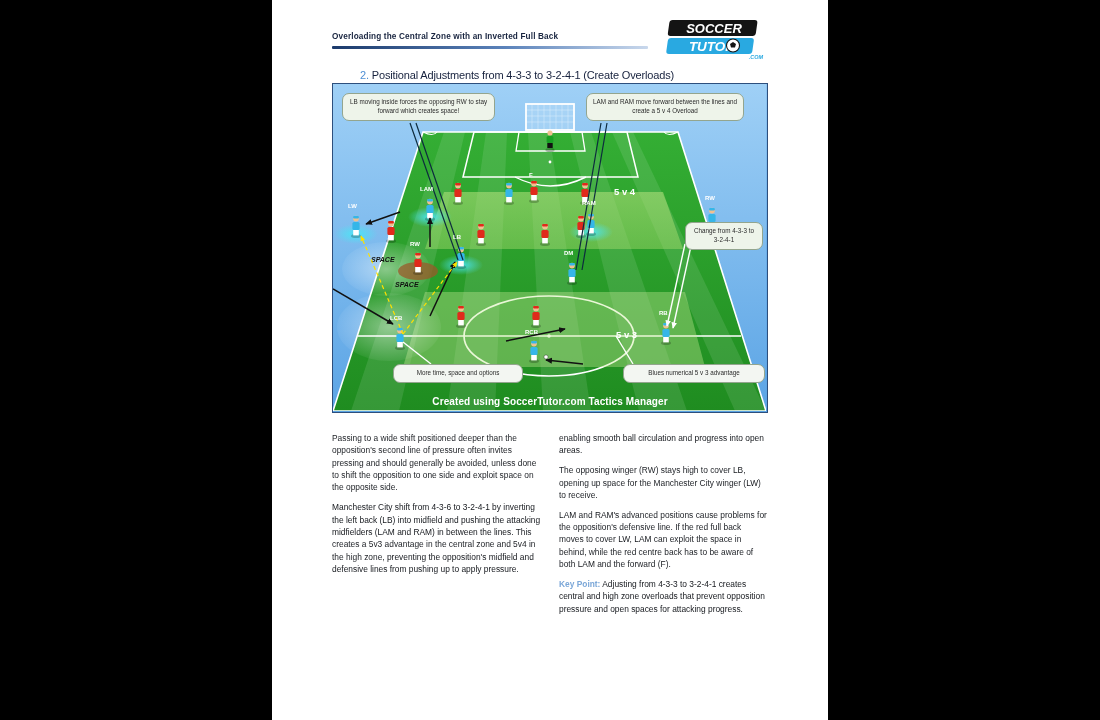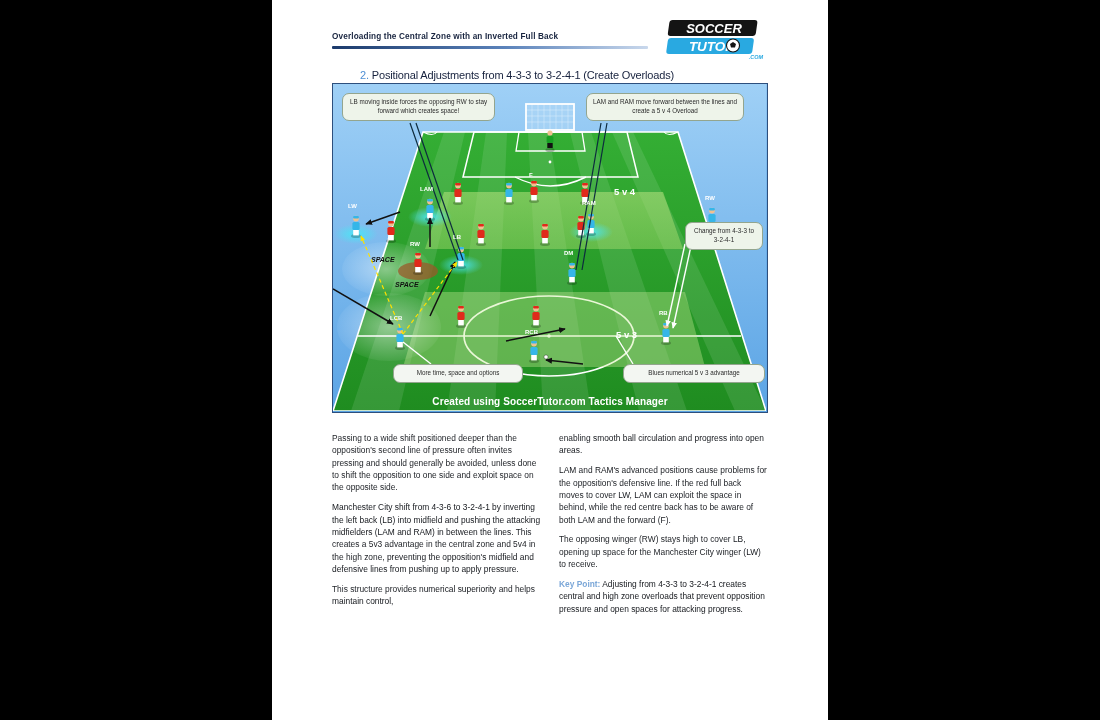"LAM and RAM's advanced positions" p { order: before "The opposing winger (RW) stays" -> after "The opposing winger (RW) stays" }
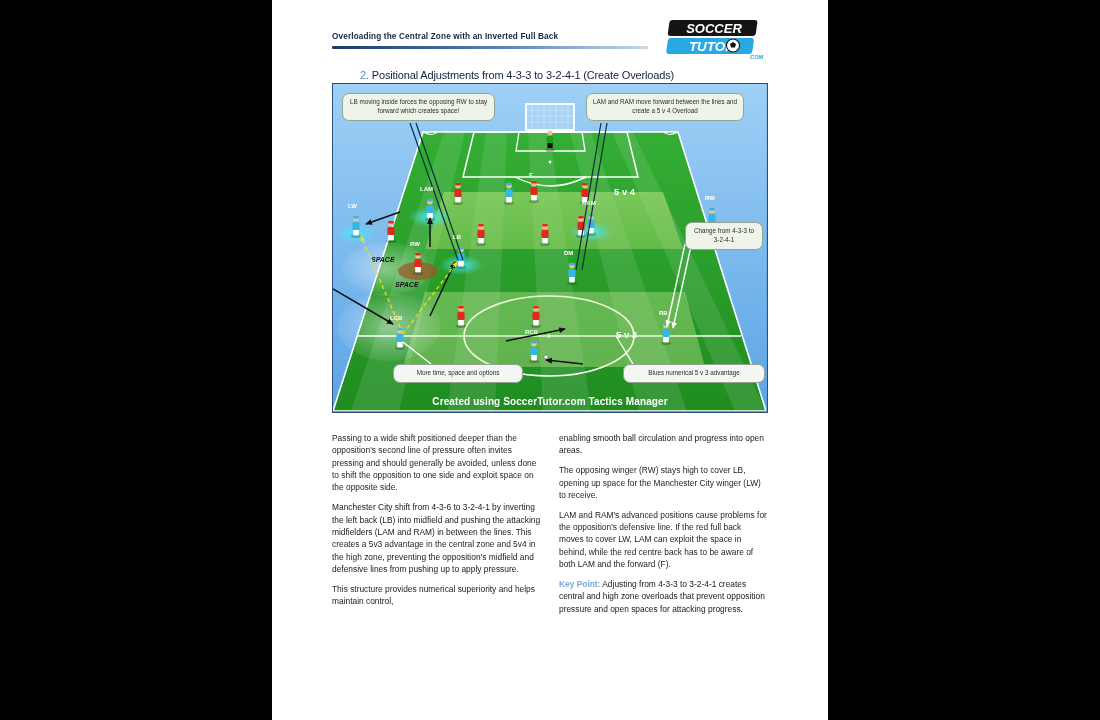"This structure provides numerical" p { html: <p><span>This structure provides </span><b>numerical superiority</b><span> and helps </span><b>maintain control,</b></p> -> none }
